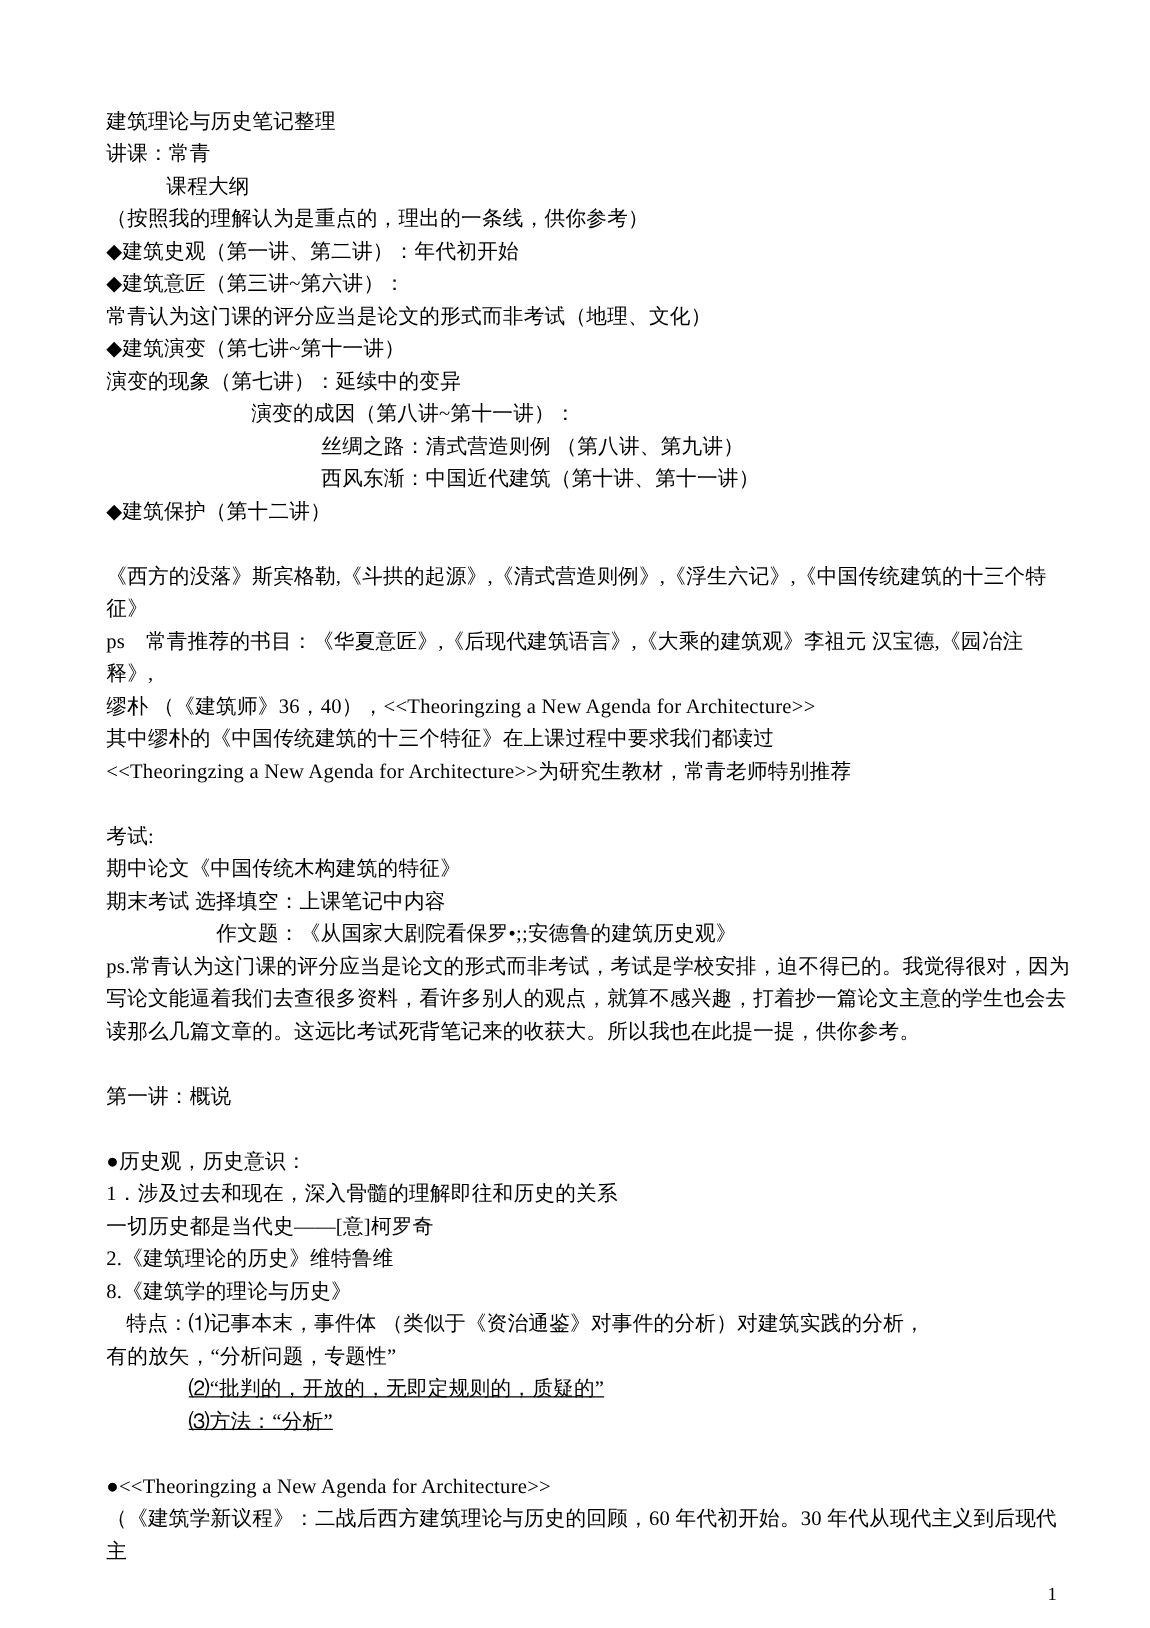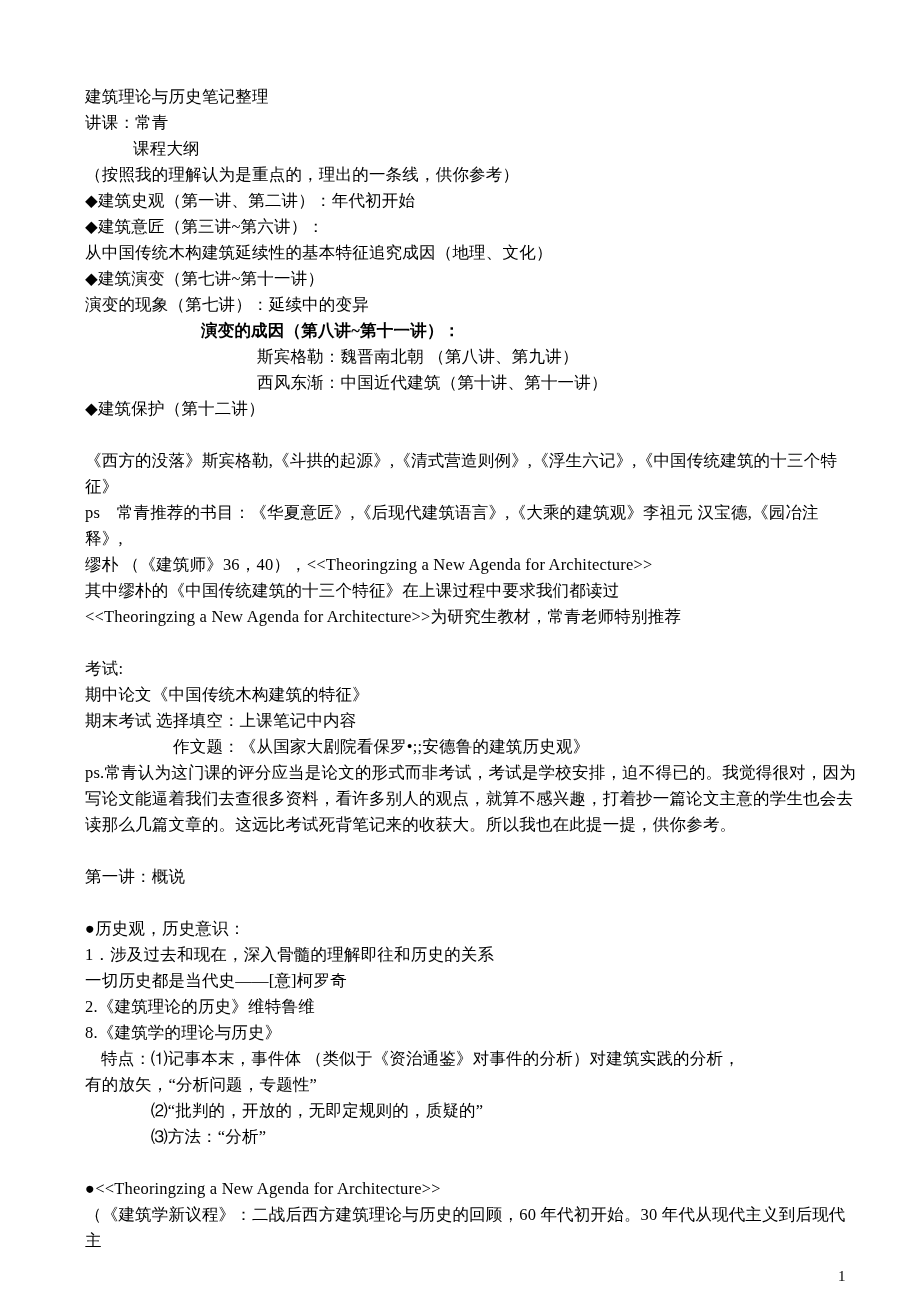"从中国传统木构建筑延续性的基本特征追究成因（地理、文化）" div.line { text: 从中国传统木构建筑延续性的基本特征追究成因 -> 常青认为这门课的评分应当是论文的形式而非考试 }
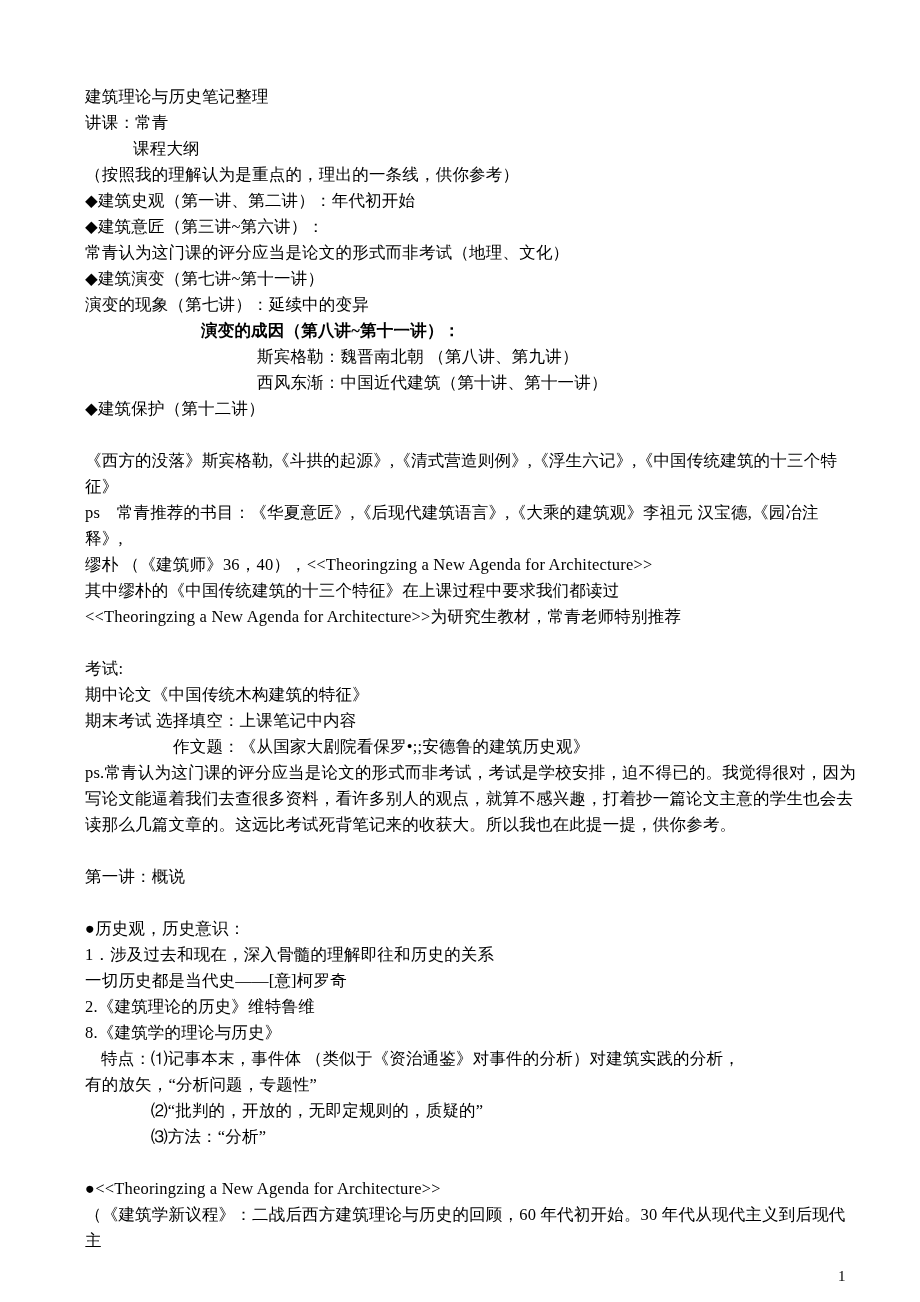"演变的成因（第八讲~第十一讲）：" .i5 { font-weight: bold -> none }
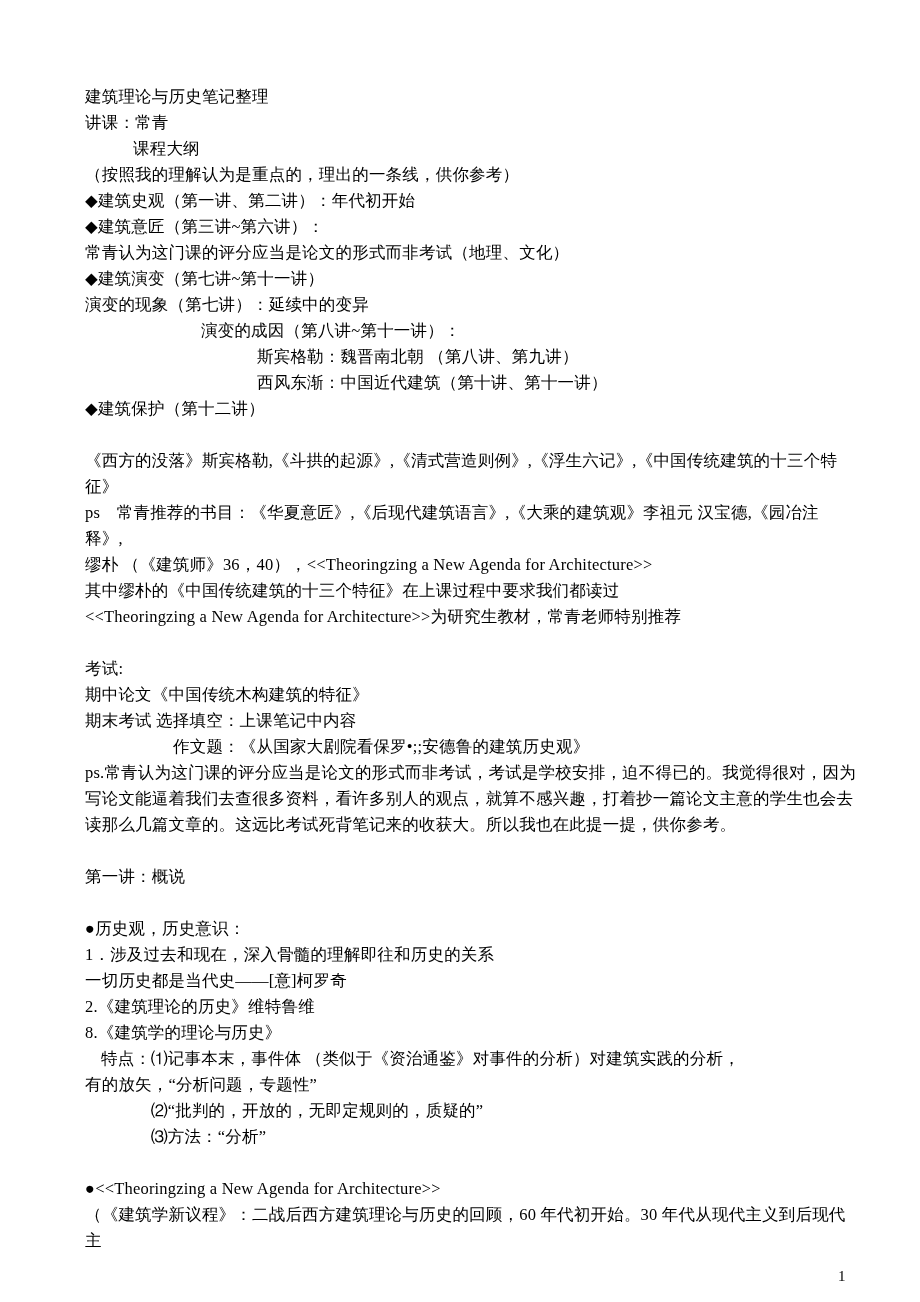"斯宾格勒：魏晋南北朝 （第八讲、第九讲）" div.line { text: 斯宾格勒：魏晋南北朝 -> 丝绸之路：清式营造则例 }
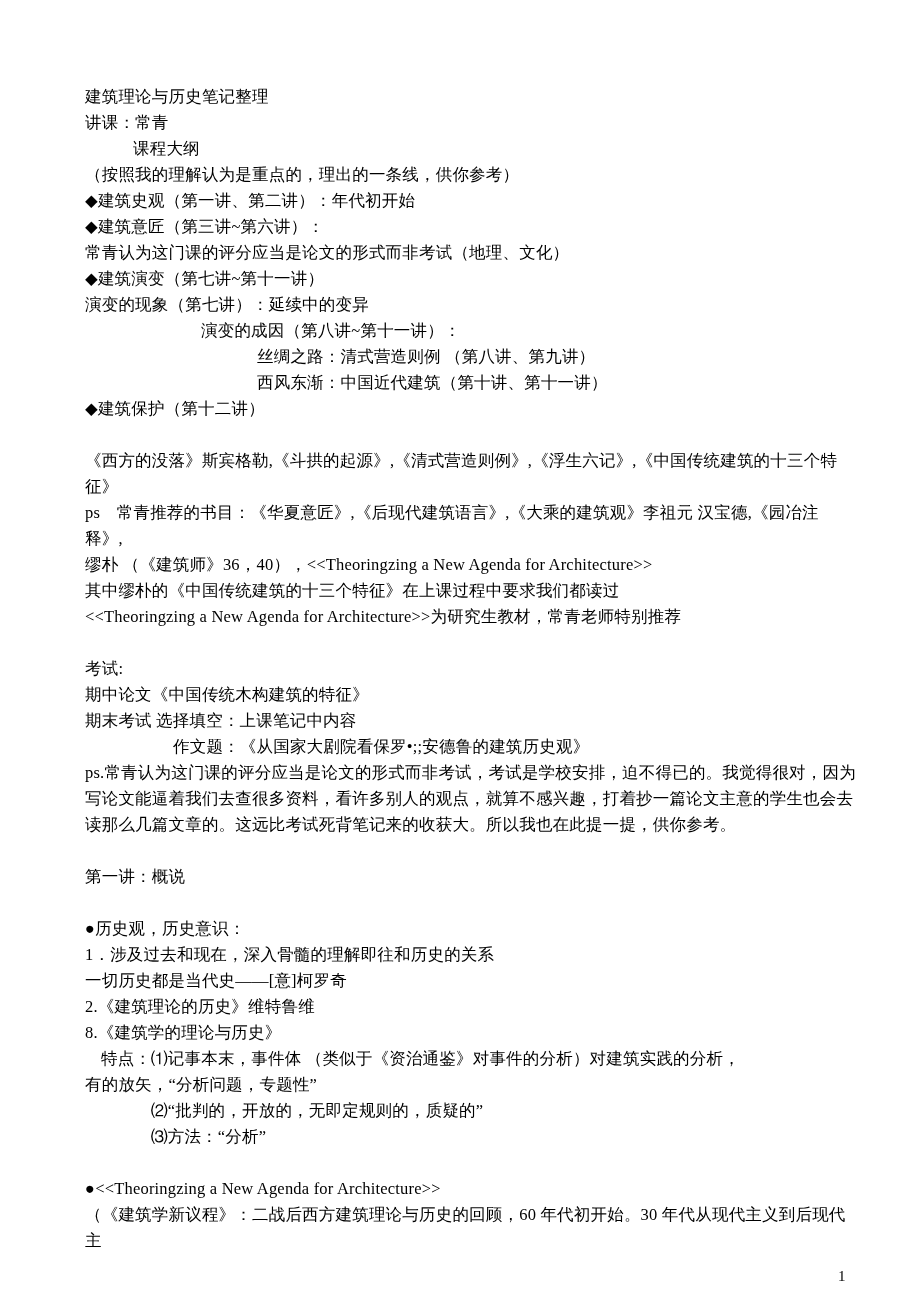"⑵“批判的，开放的，无即定规则的，质疑的”" .i3 { text-decoration: none -> underline }
